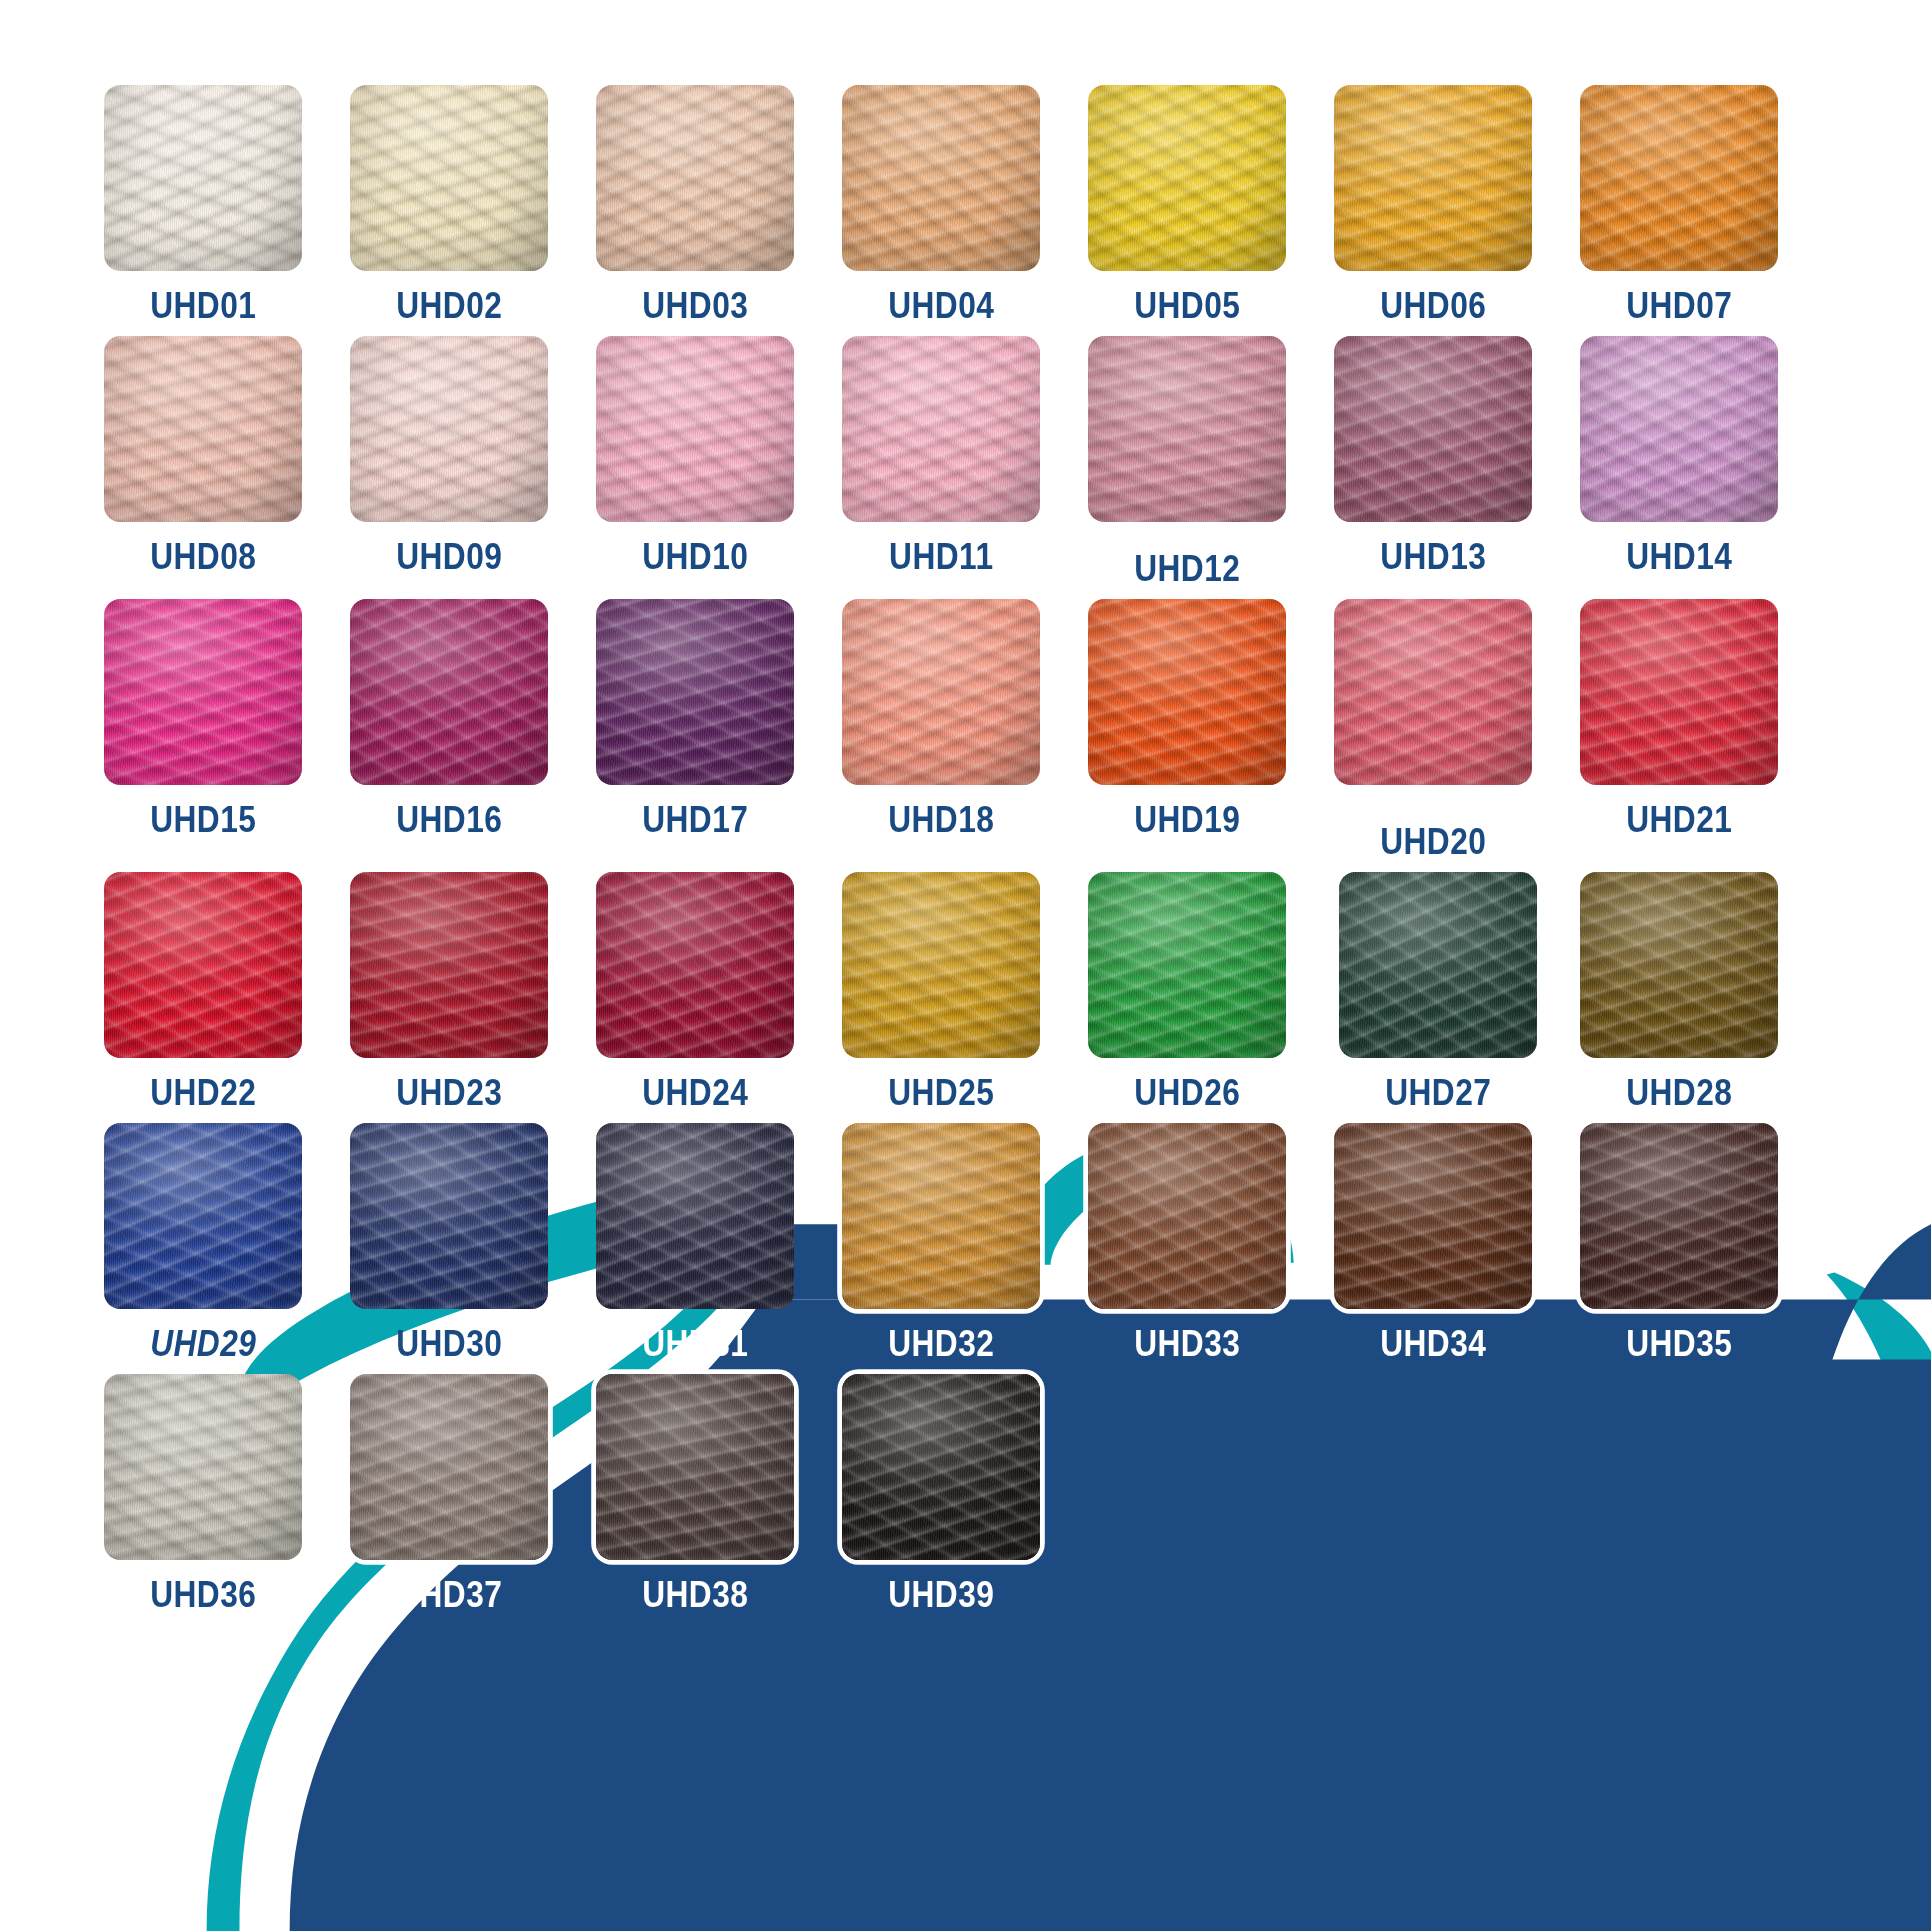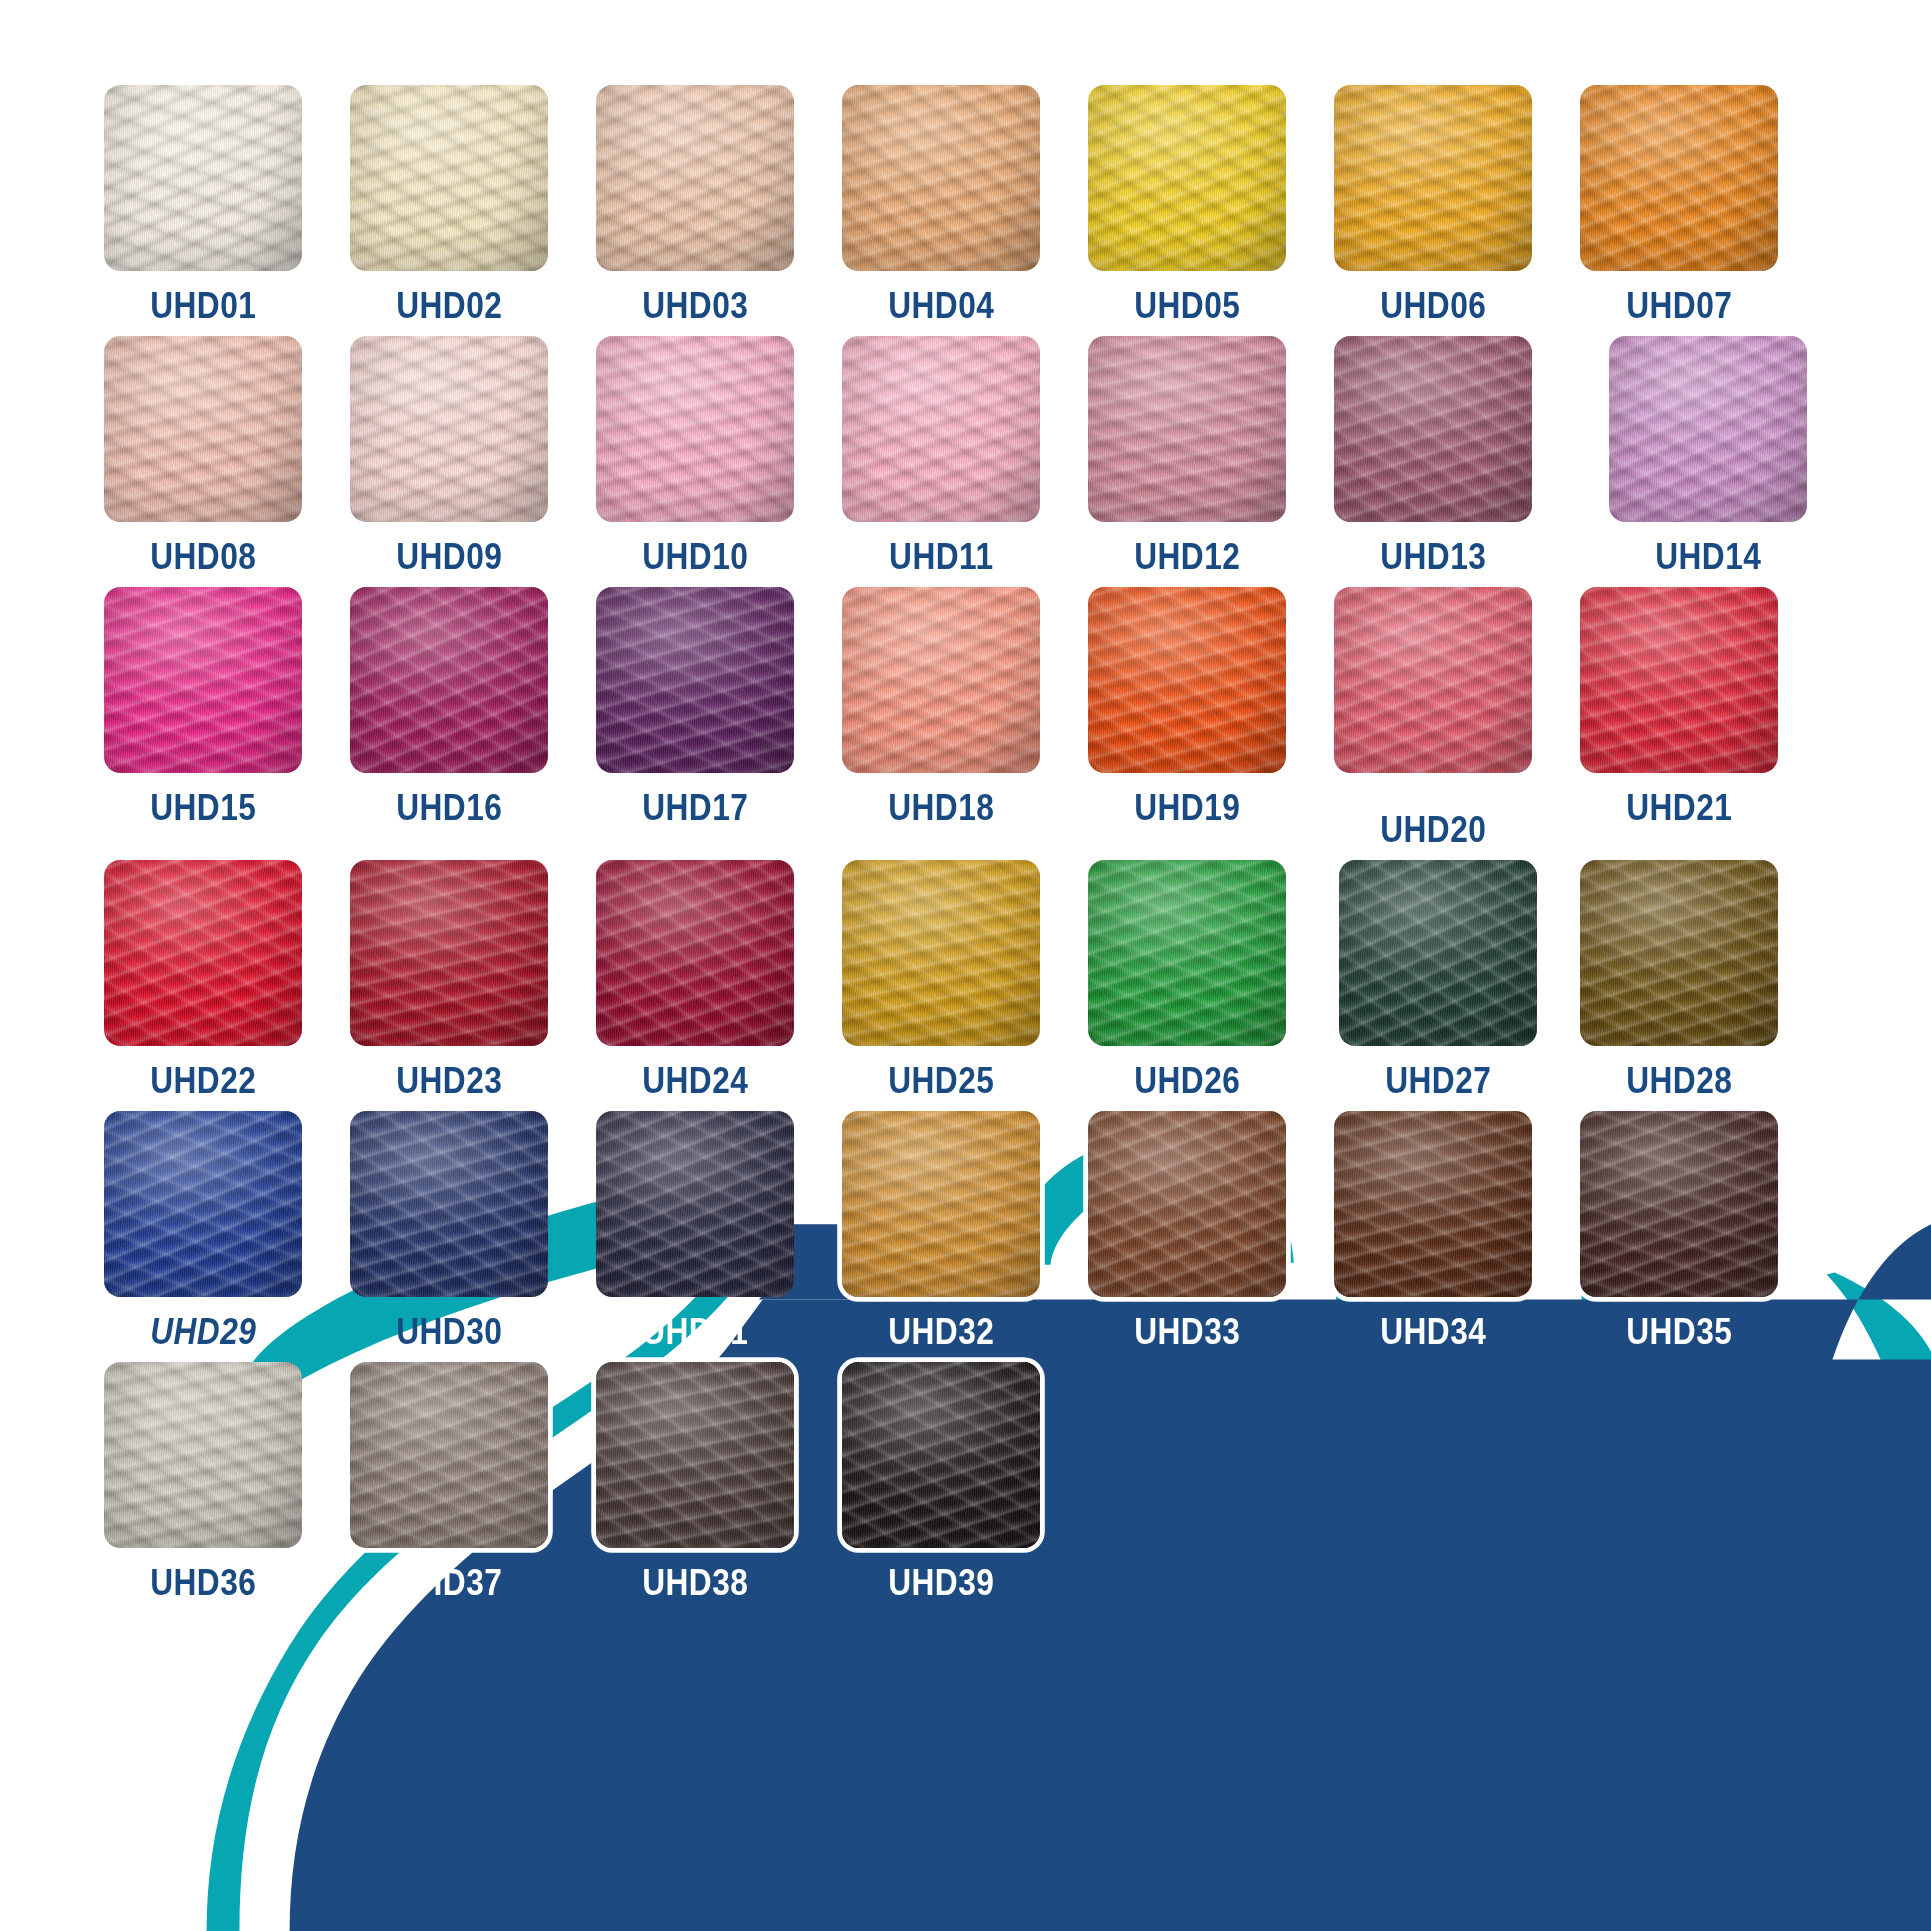"UHD12" div.cell { gap: none -> 12px }
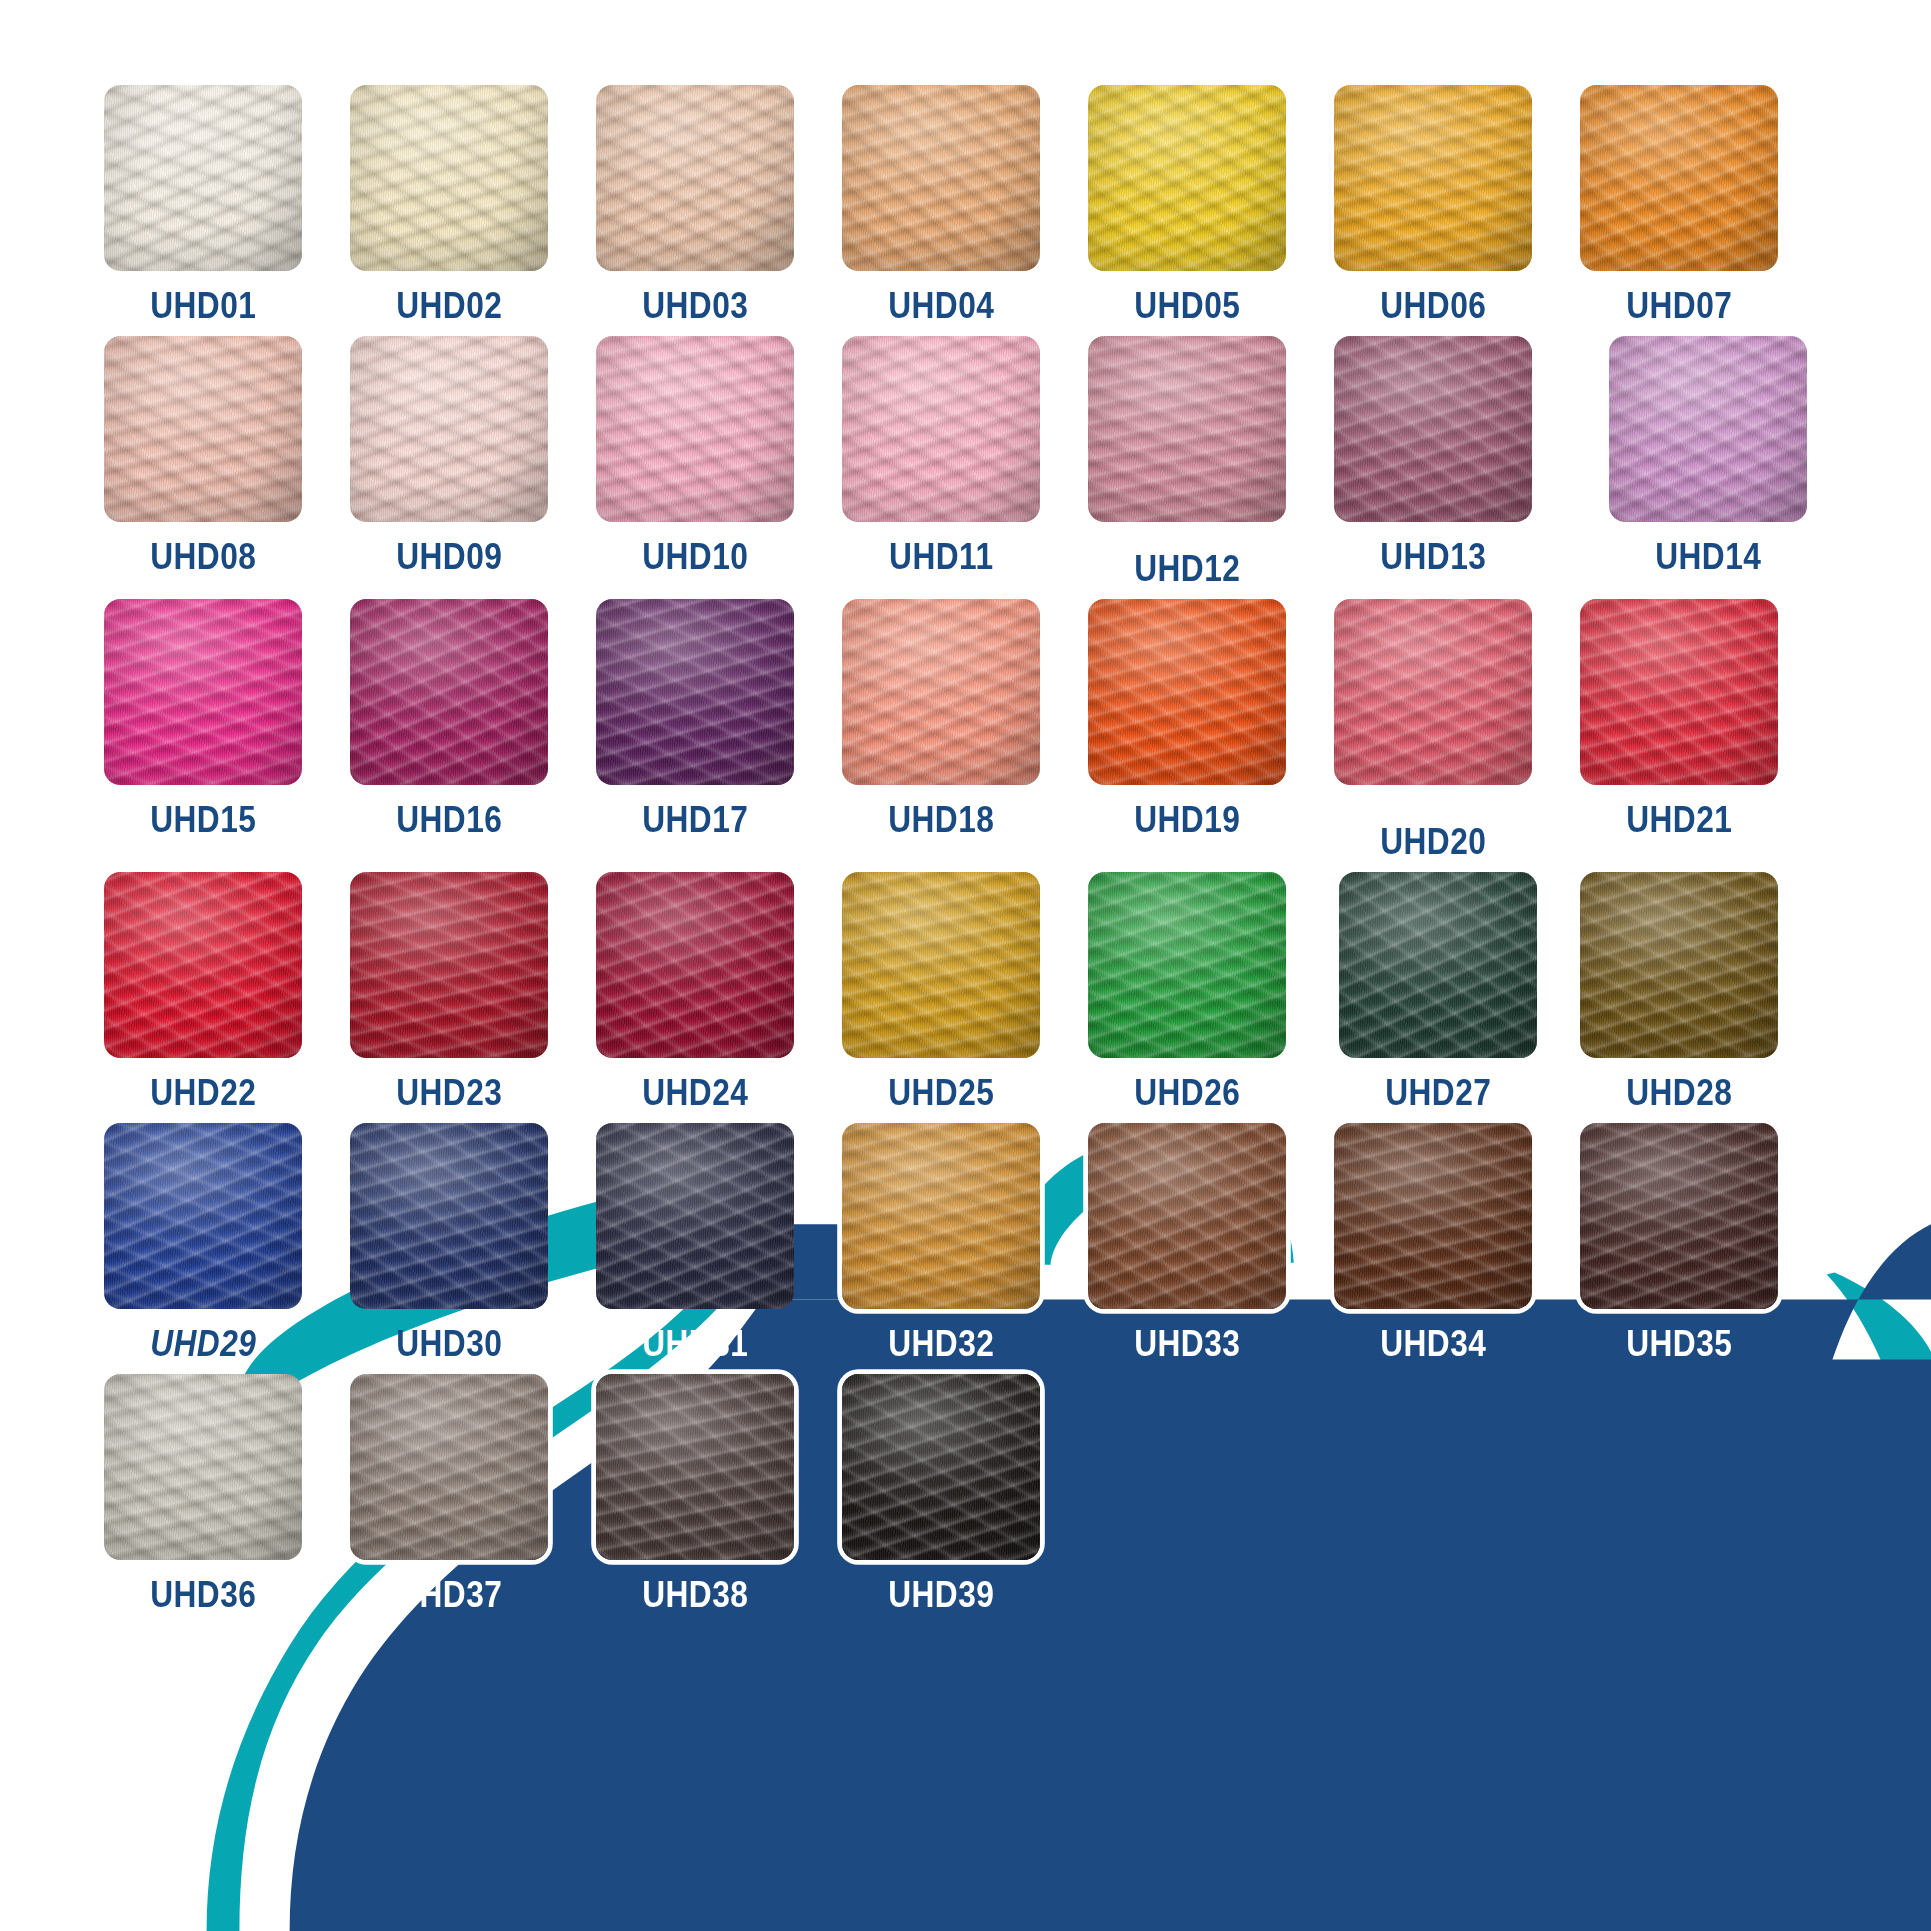"UHD14" div.cell { margin-left: 29px -> none }
